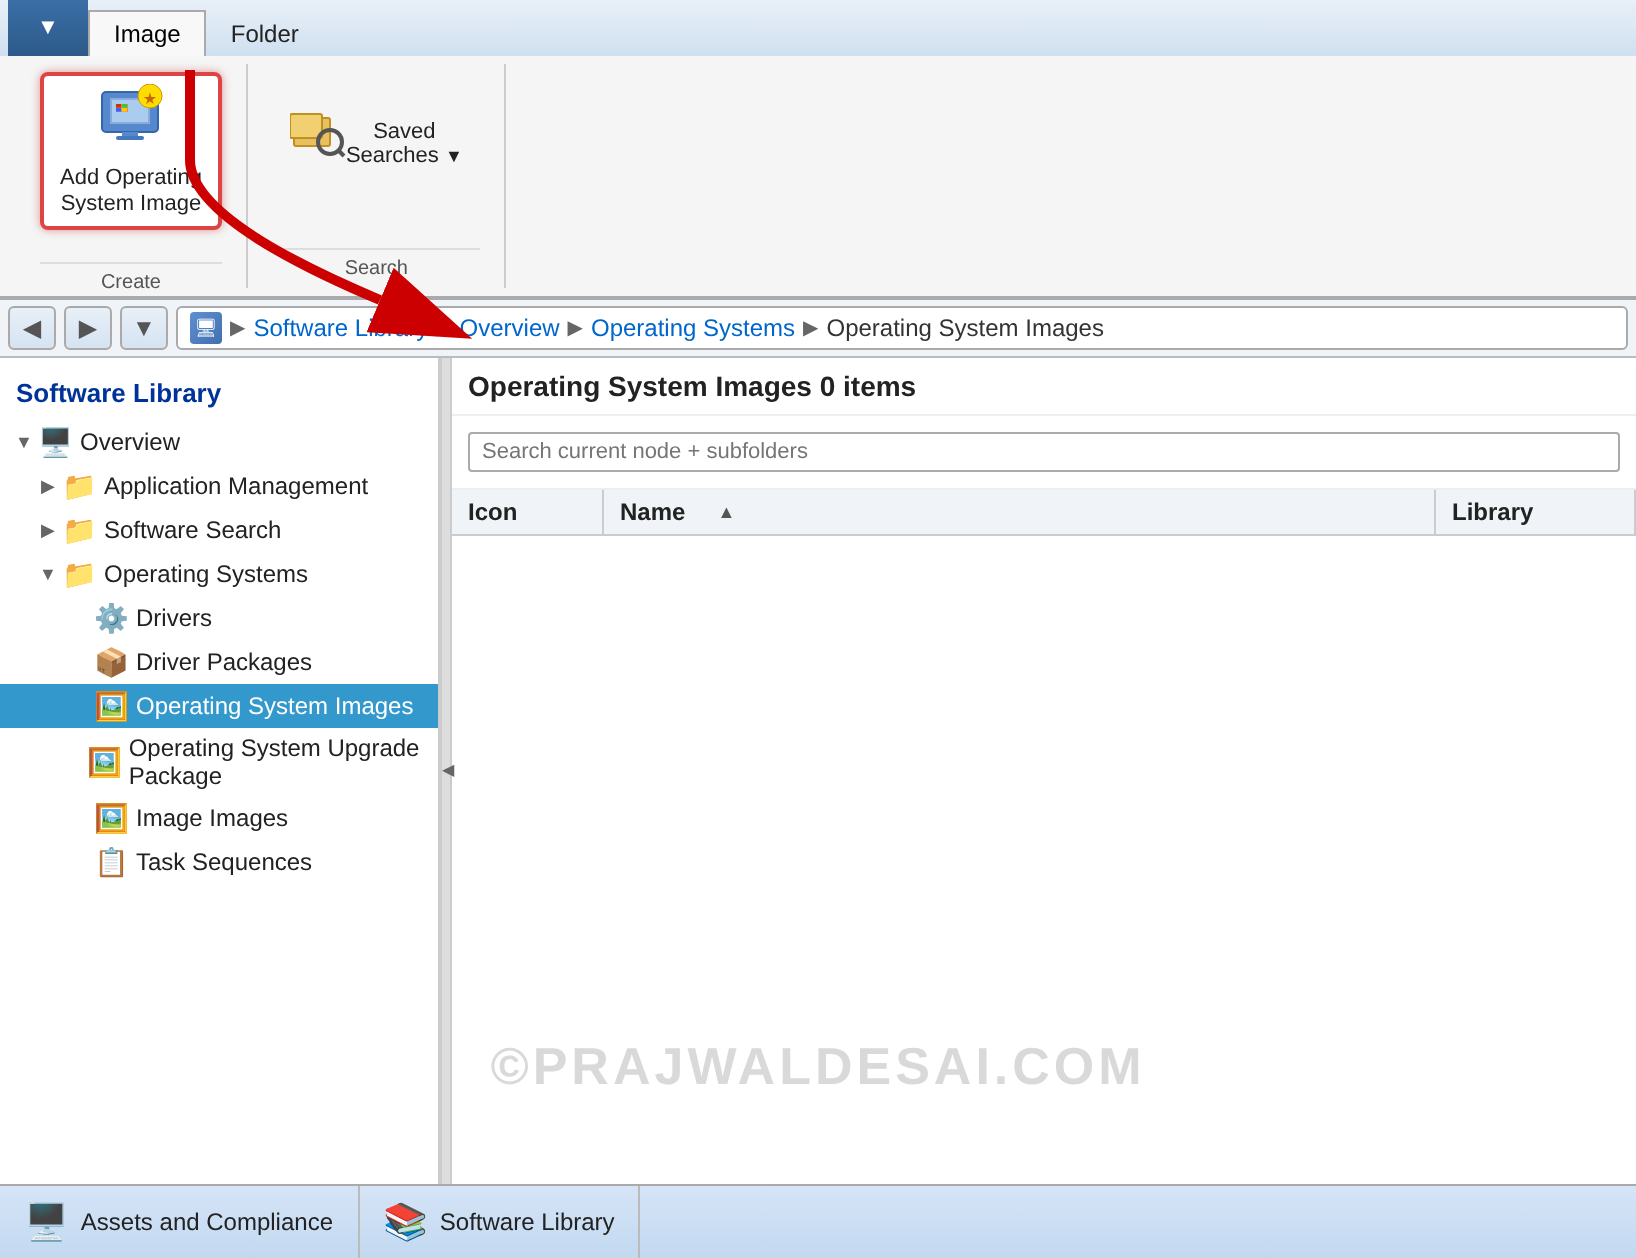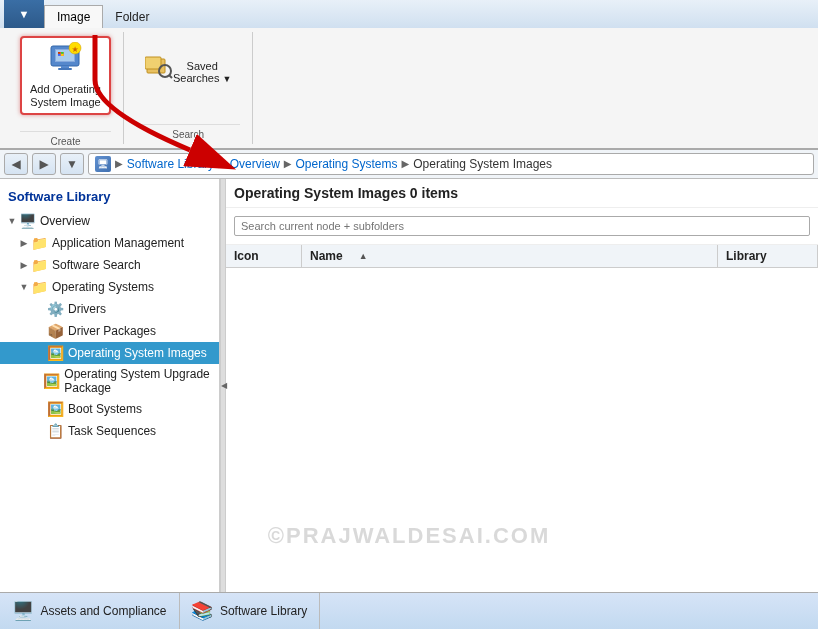"Boot Systems" span.tree-label { text: Boot Systems -> Image Images }
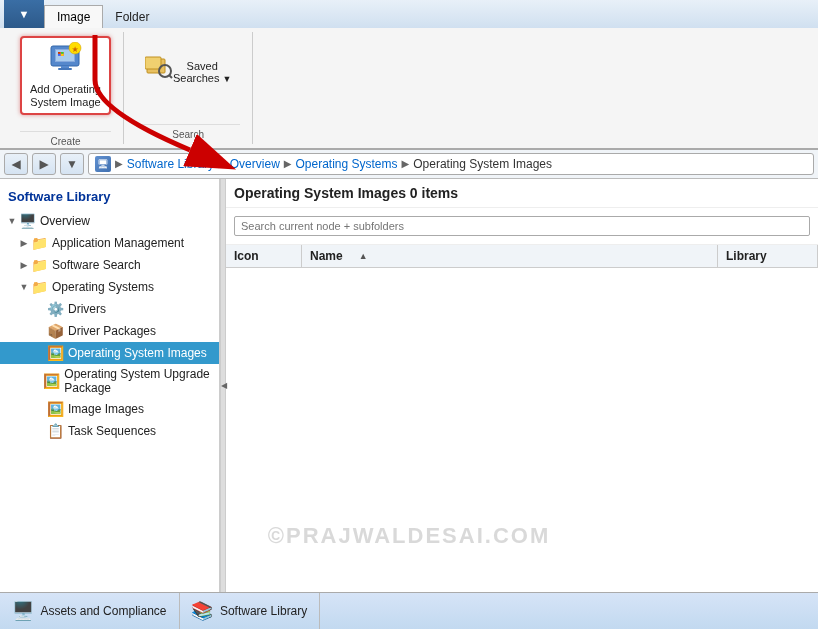"©PRAJWALDESAI.COM" .watermark { font-size: 22px -> 26px }
